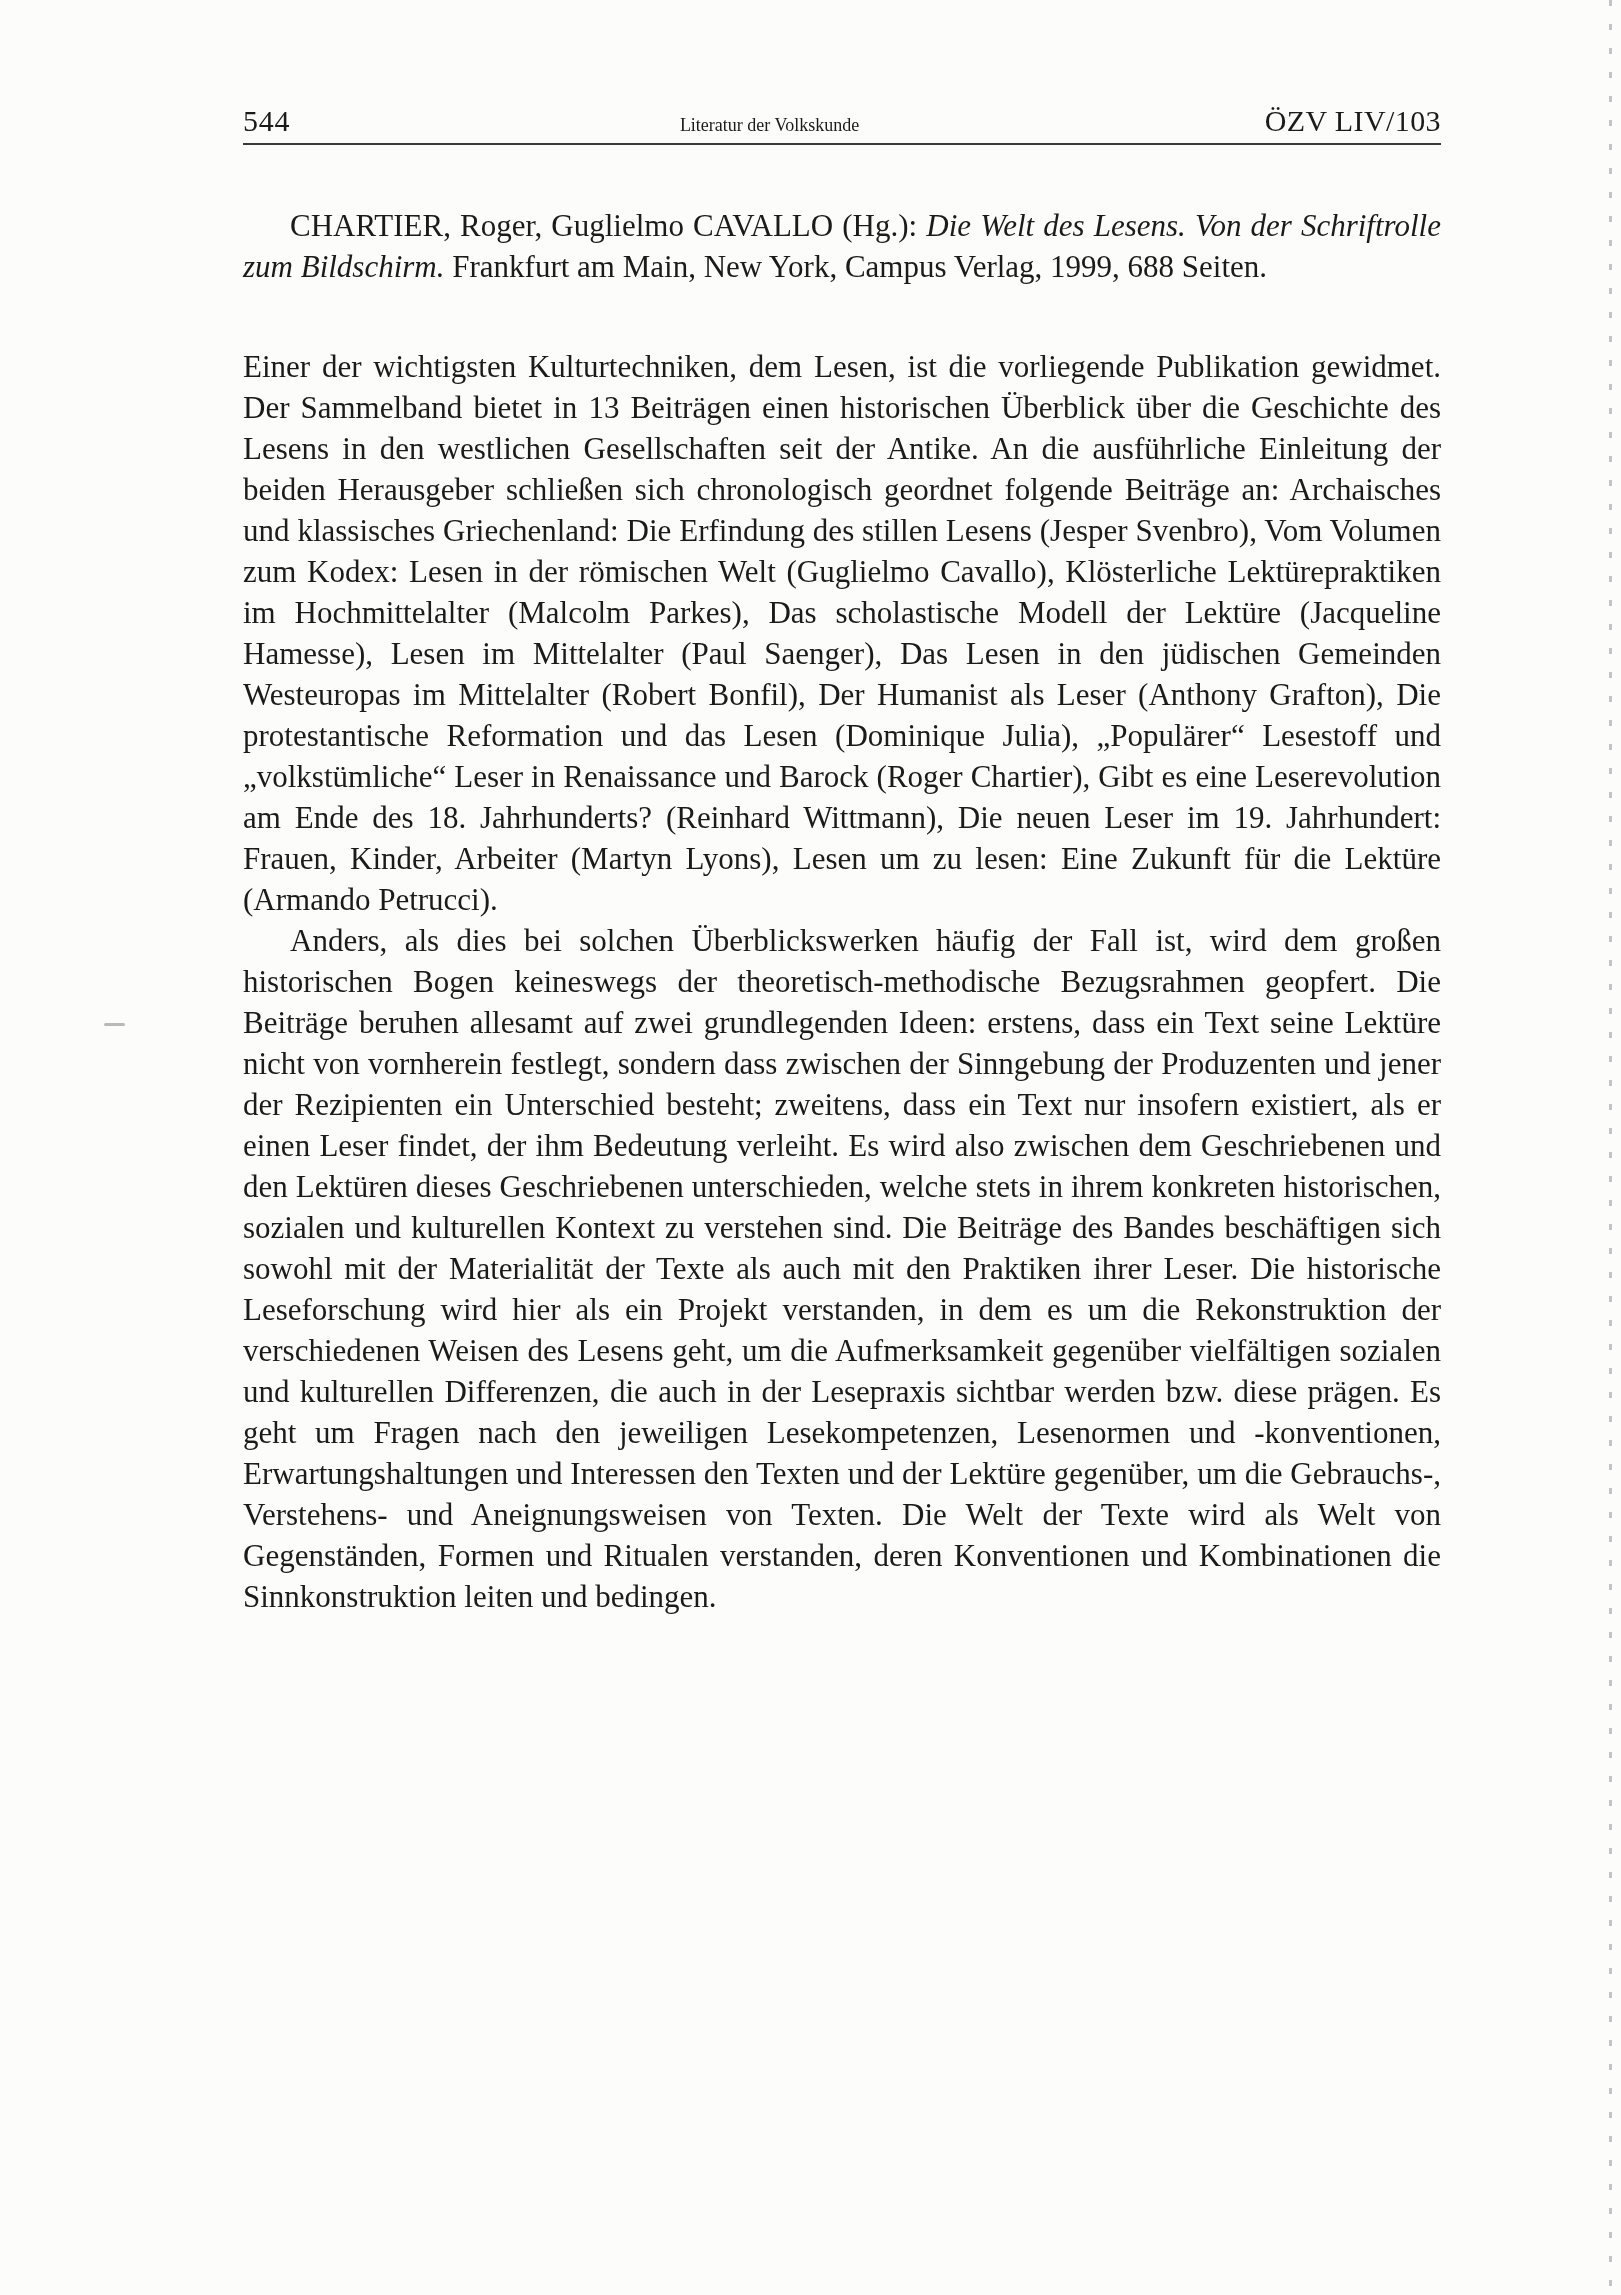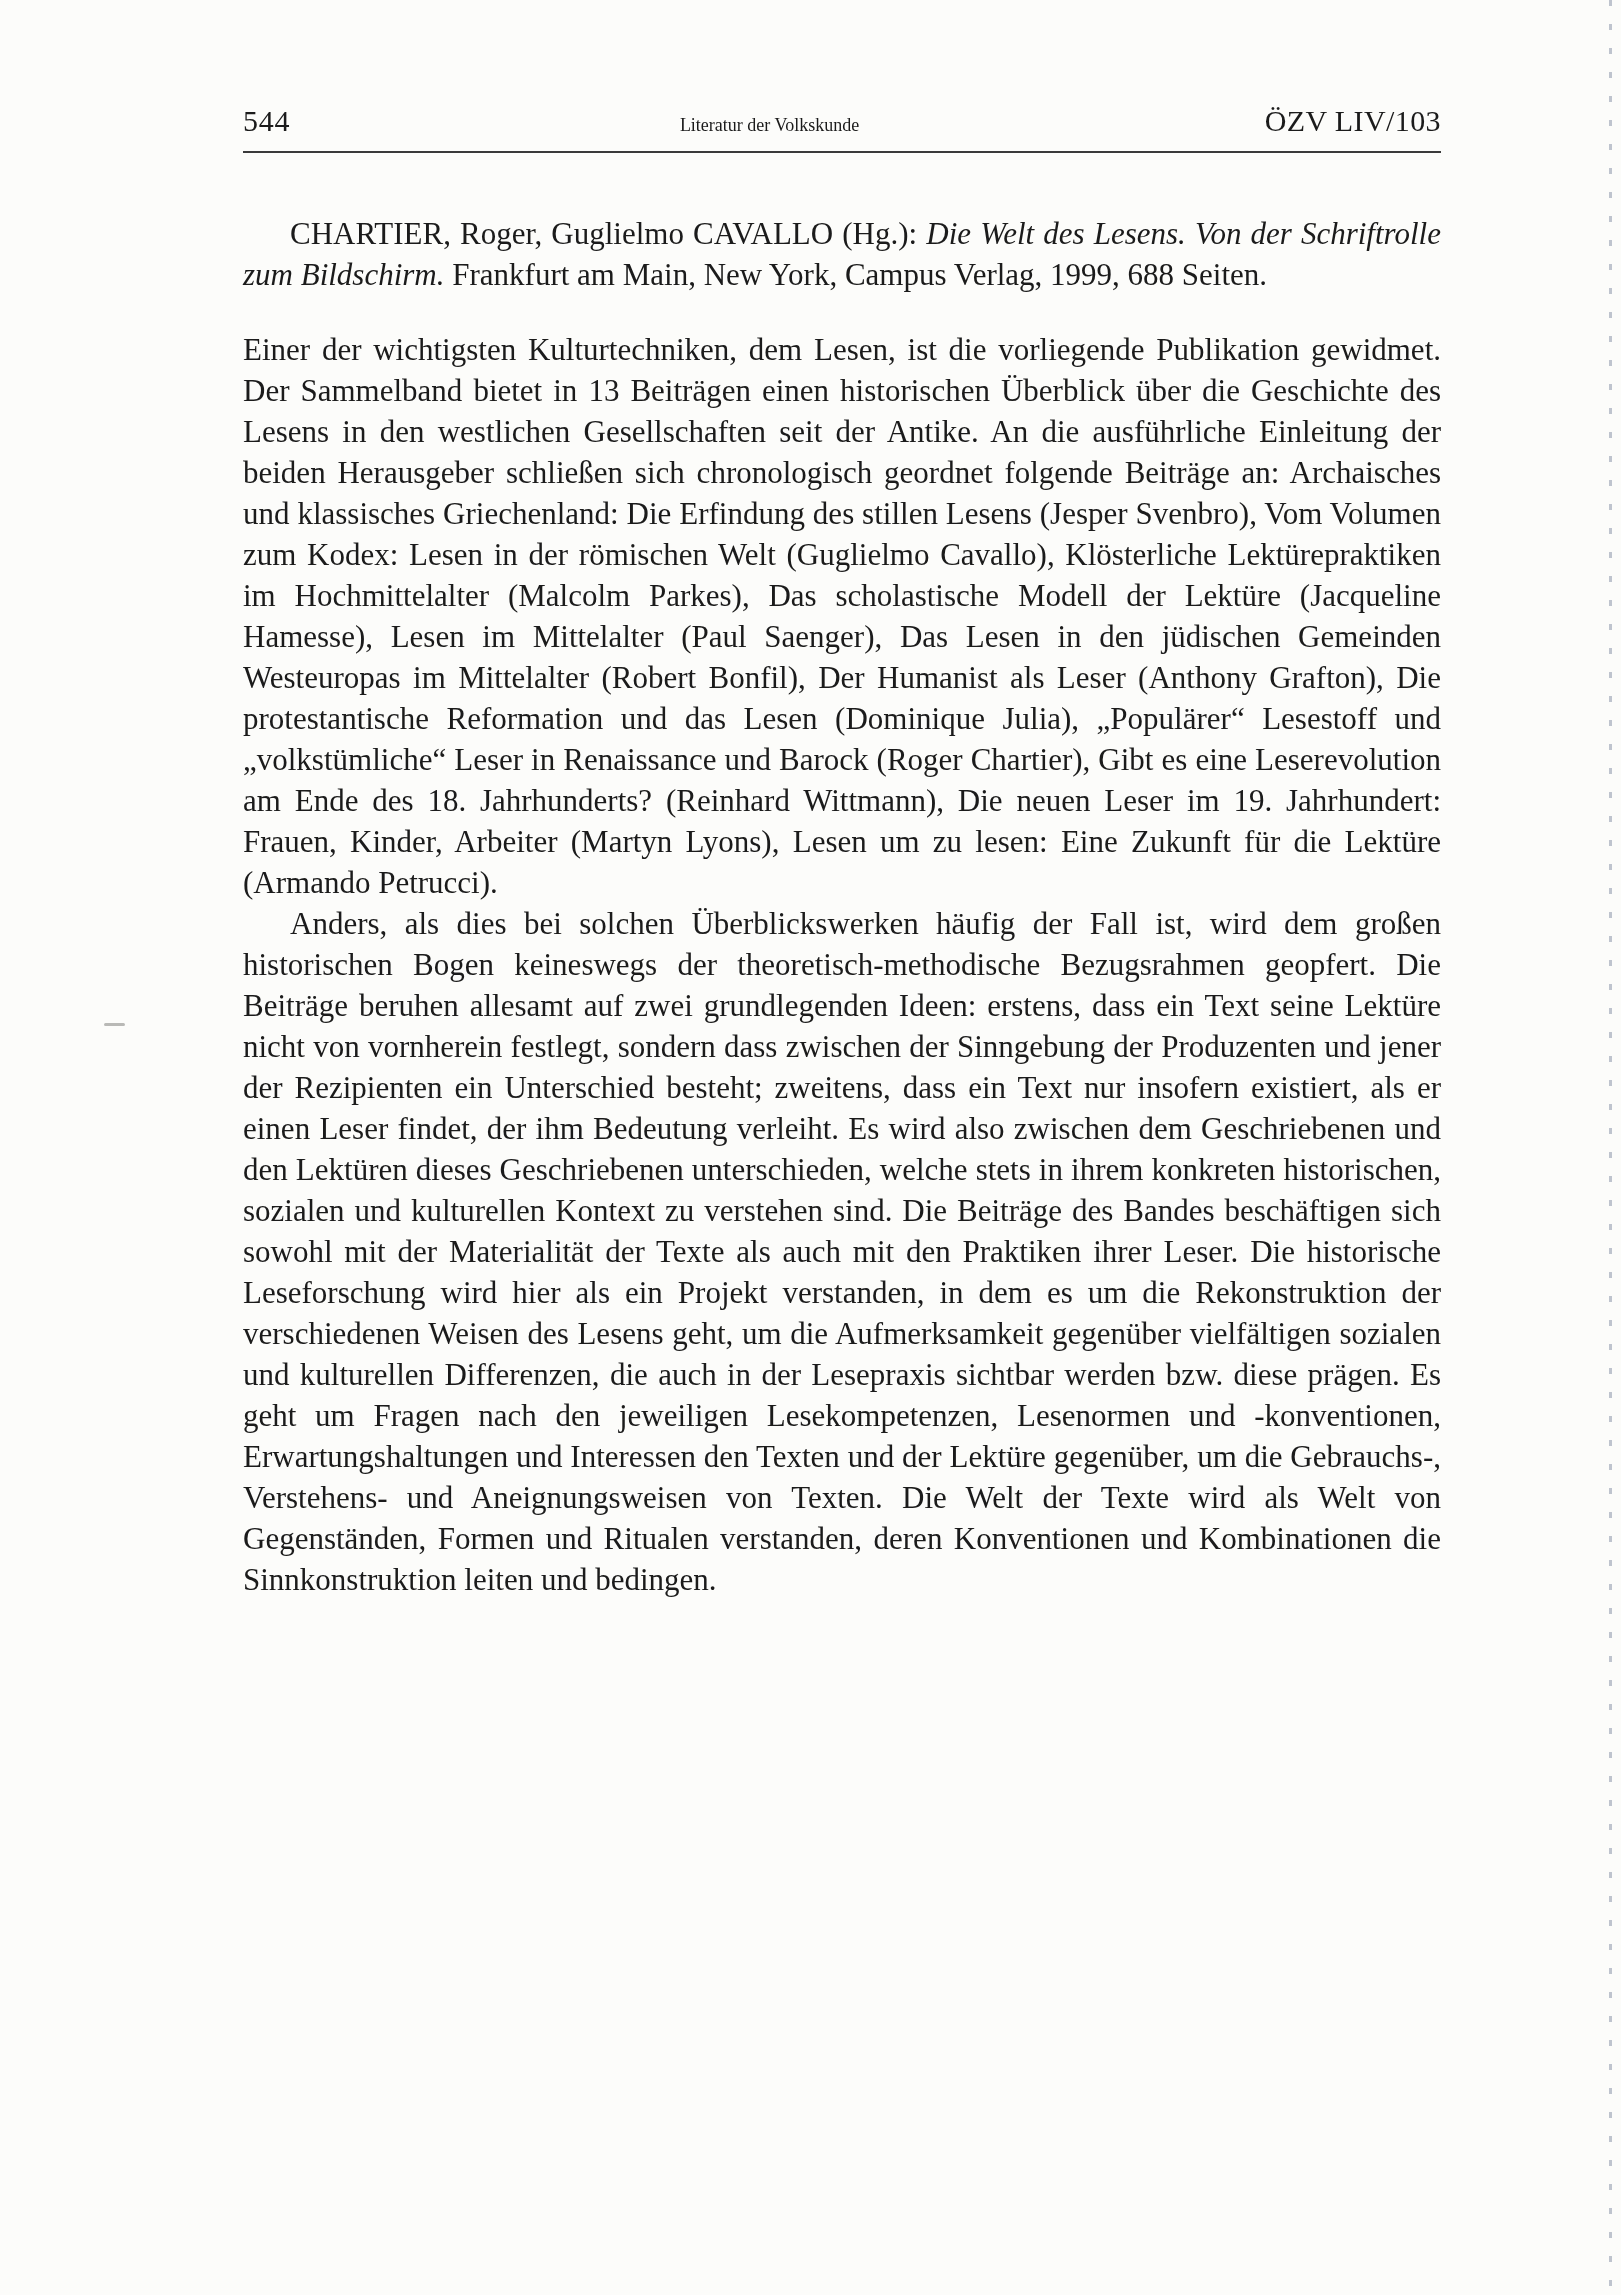"544" .page-header { padding-bottom: 13px -> 5px }
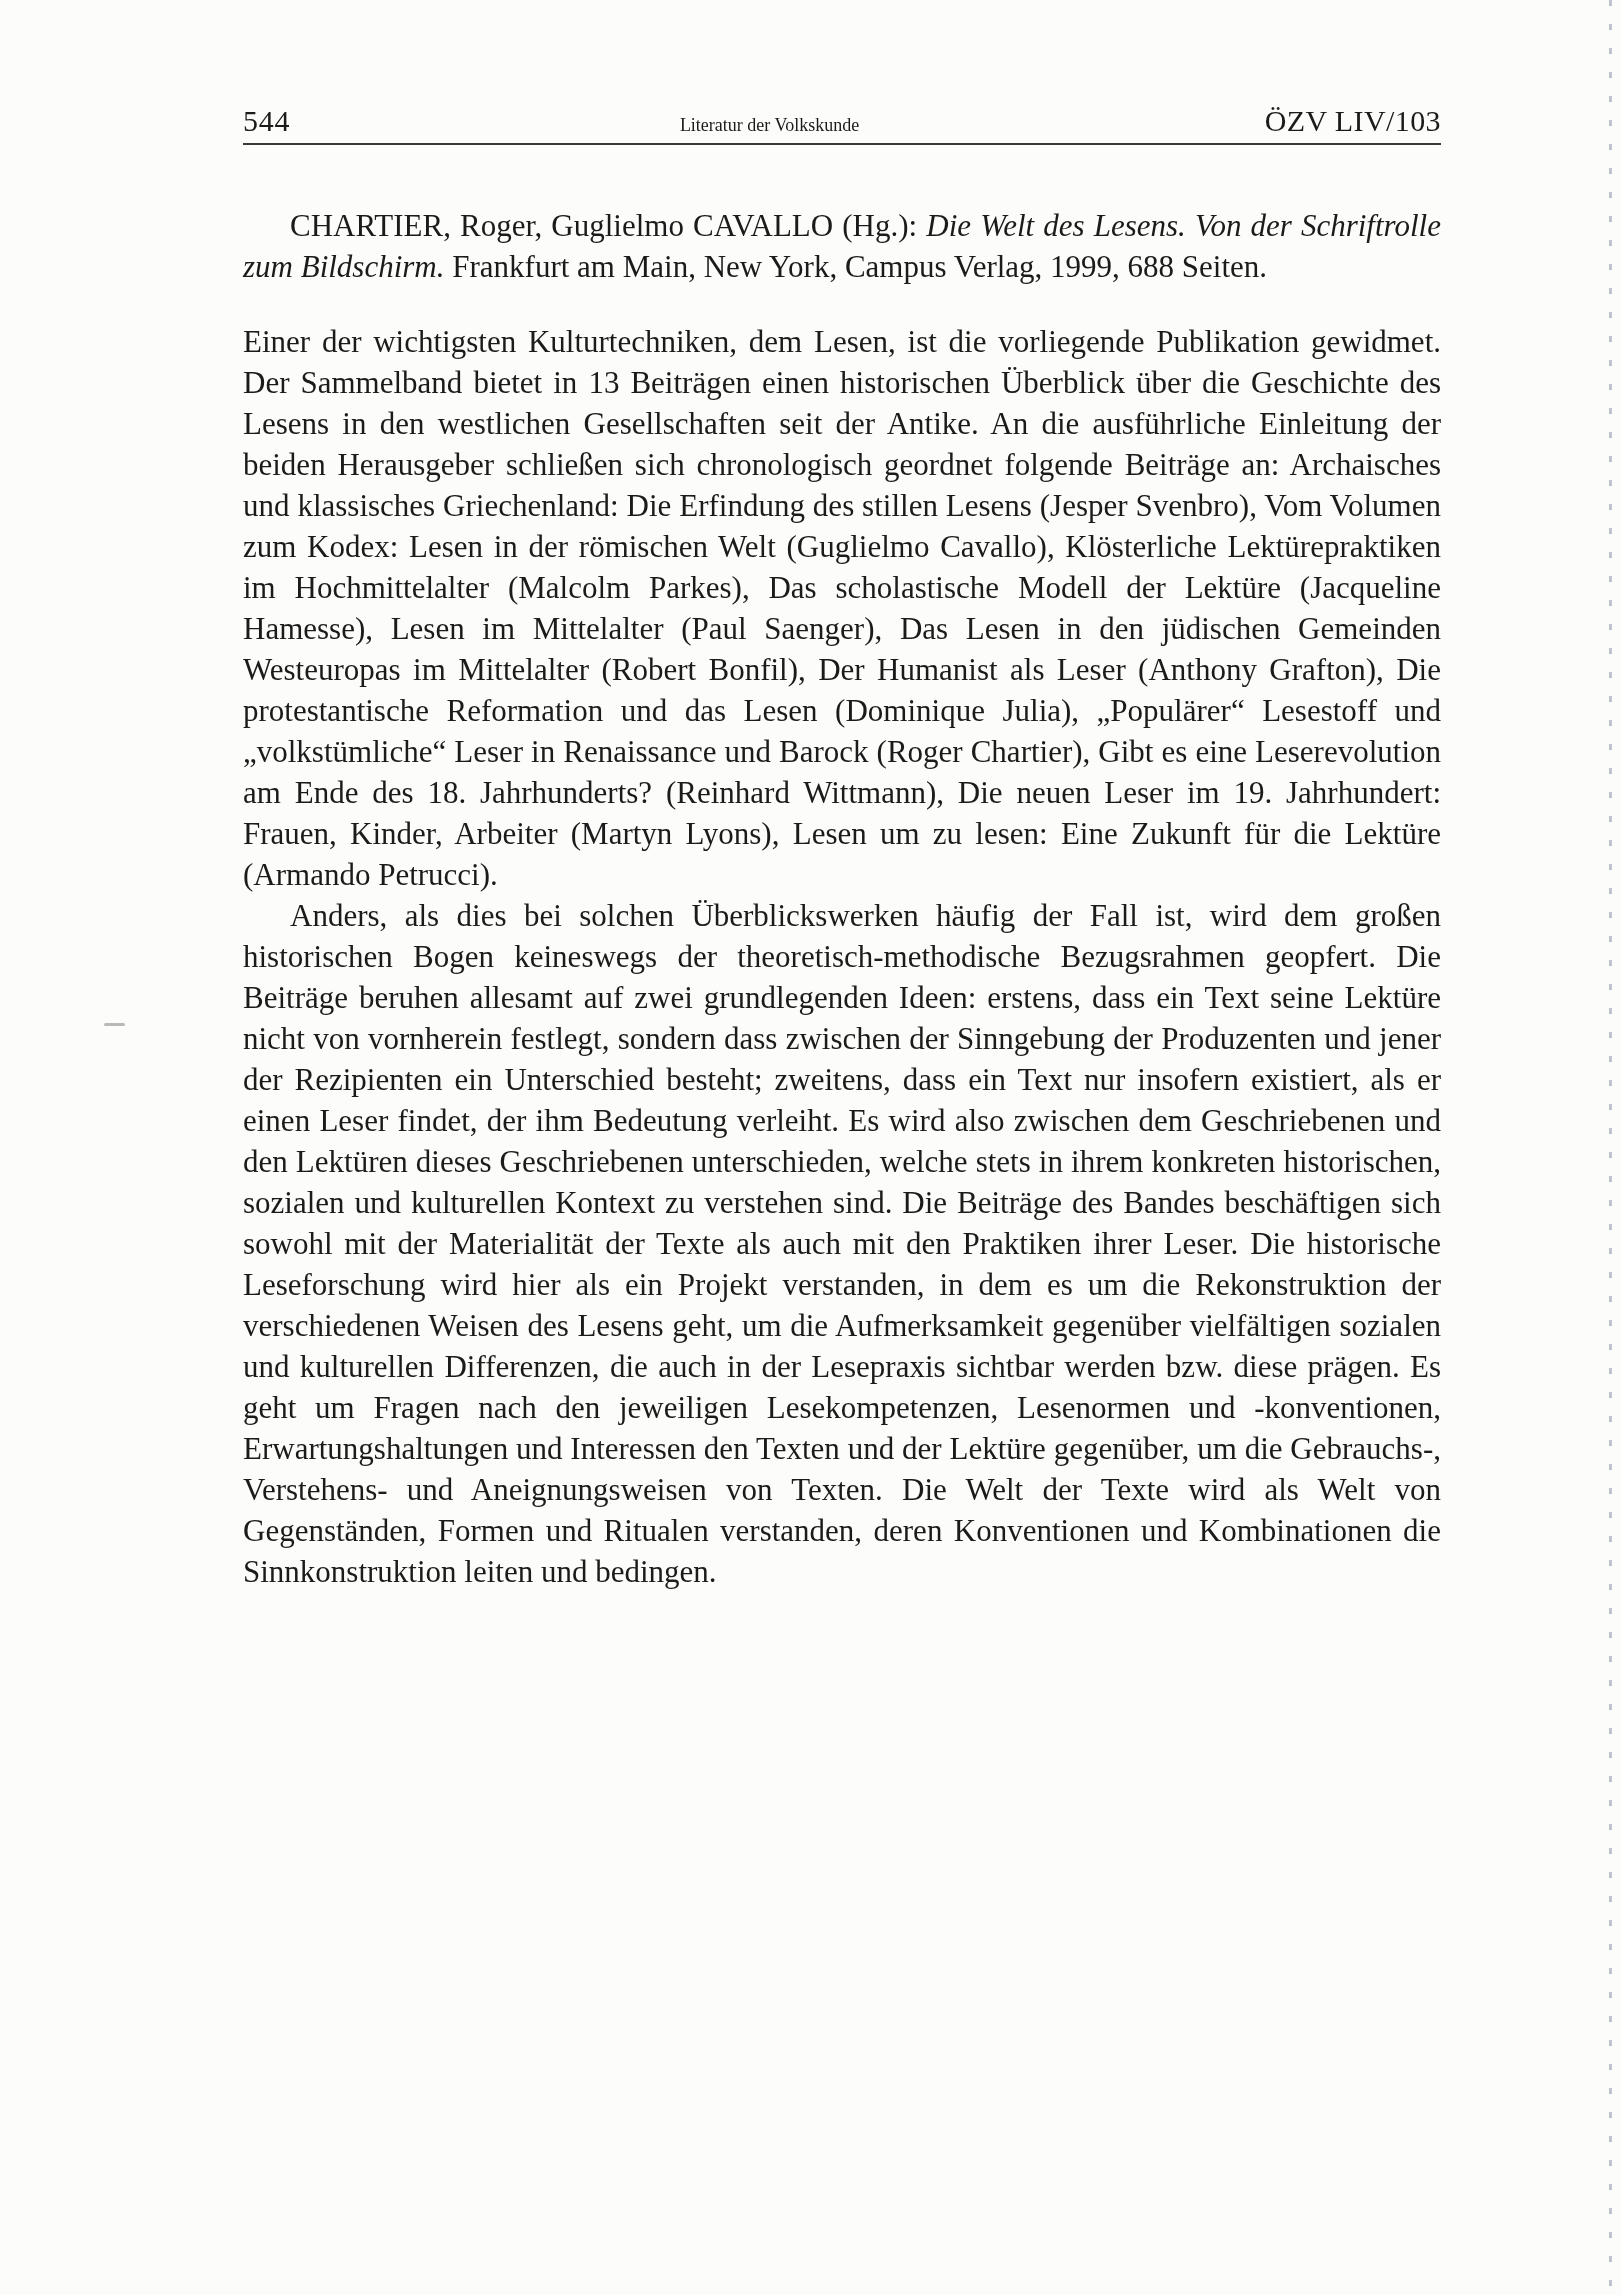"Einer der wichtigsten Kulturtechniken," .body-paragraph.first { margin-top: 34px -> 59px }
